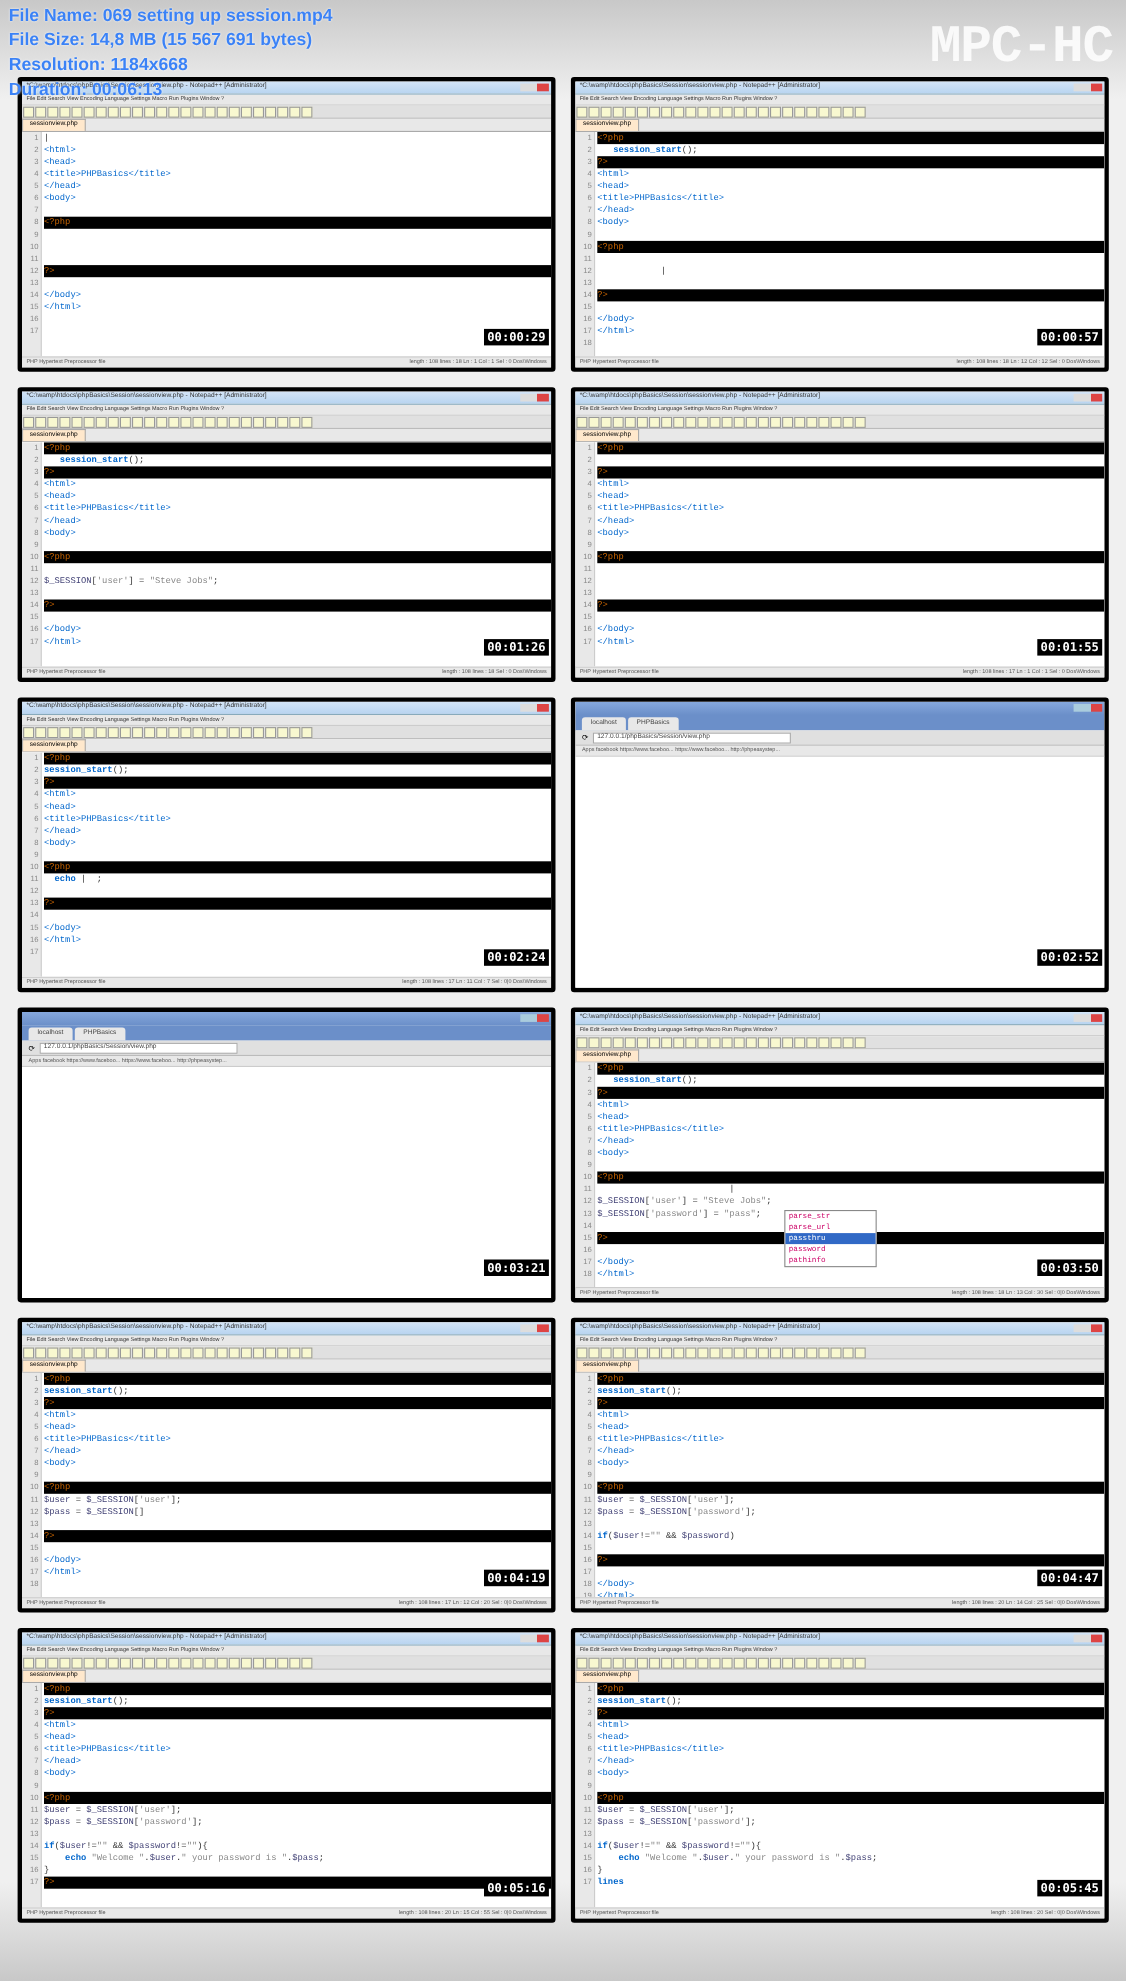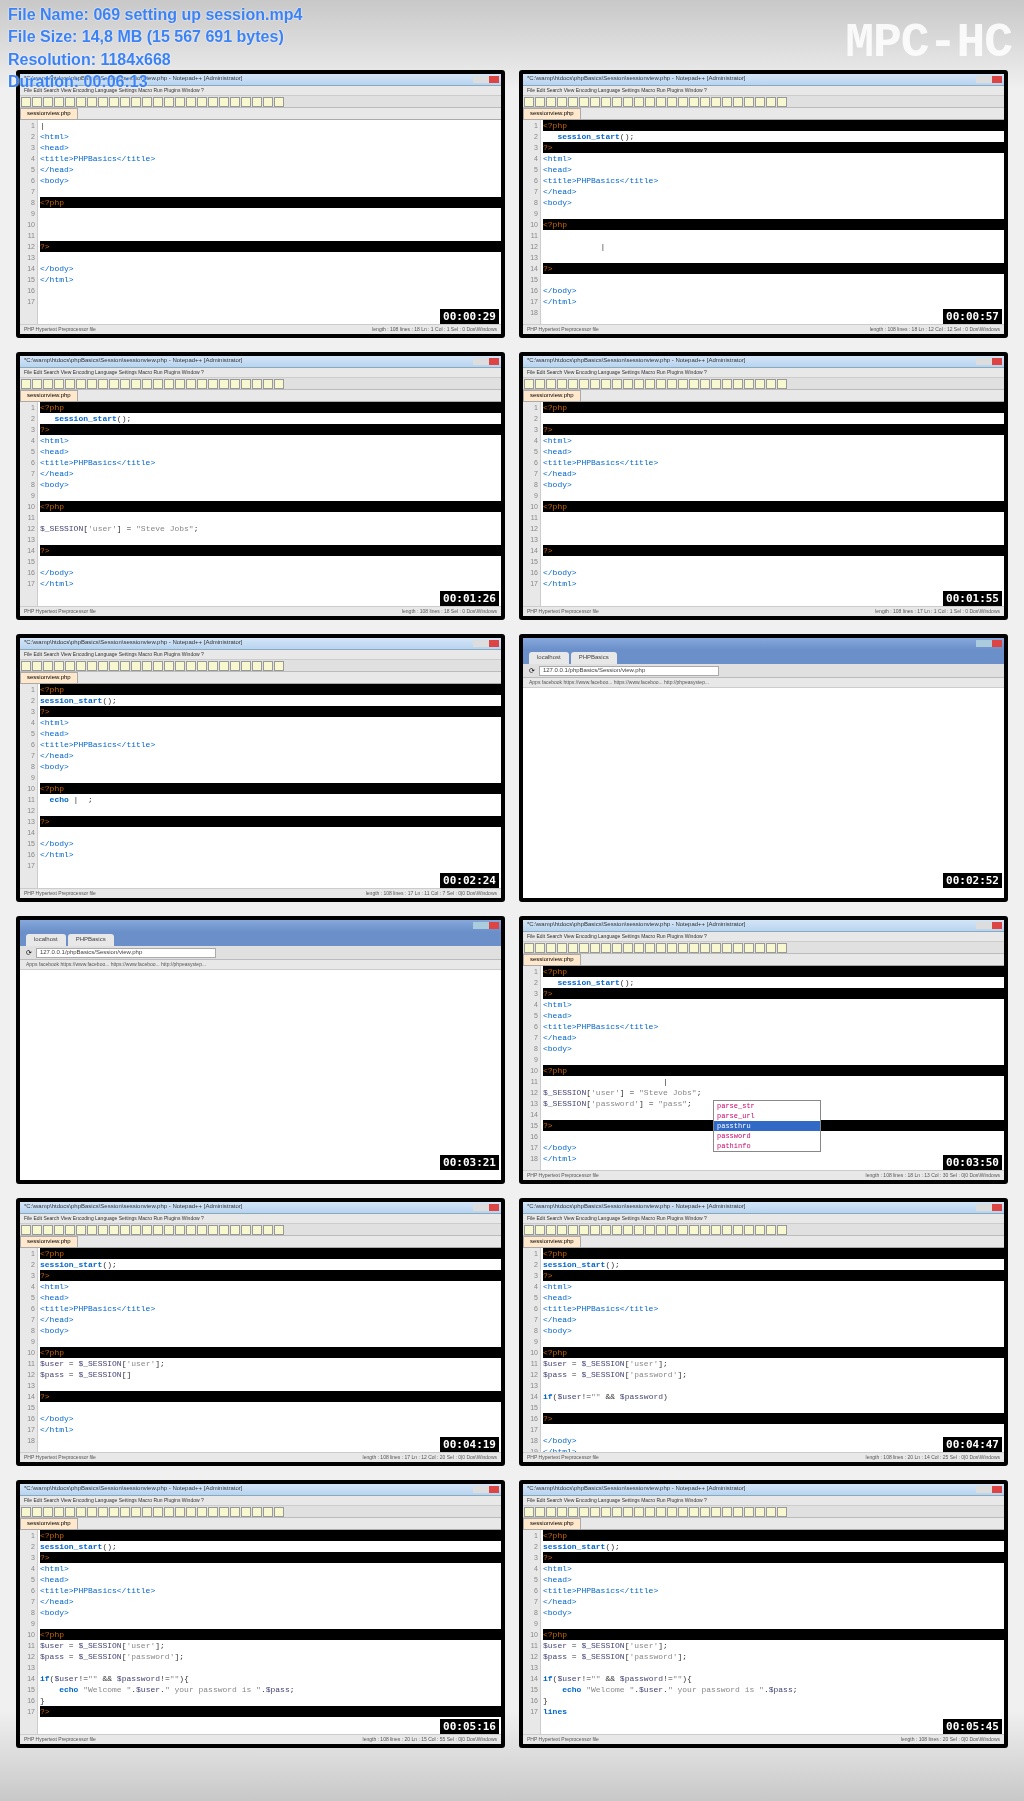"00:00:29" .timestamp { bottom: 10px -> 20px }
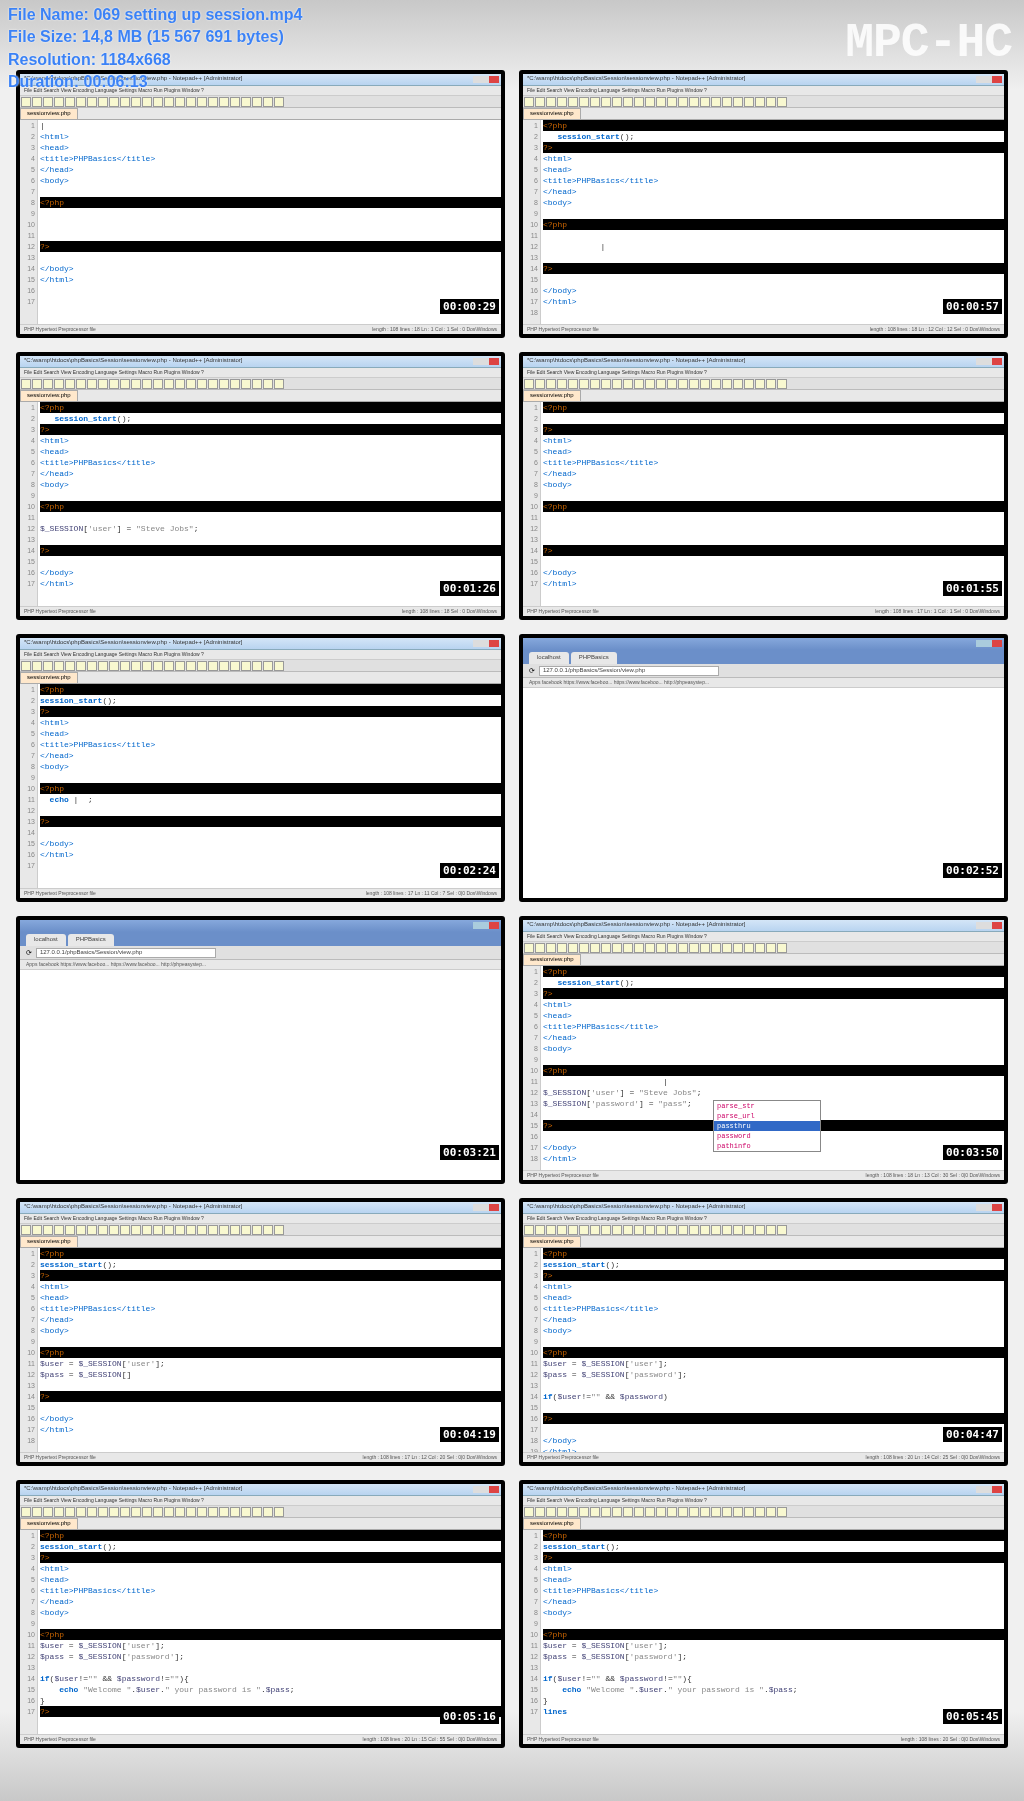"parse_str" .autocomplete { width: 108px -> 84px }
